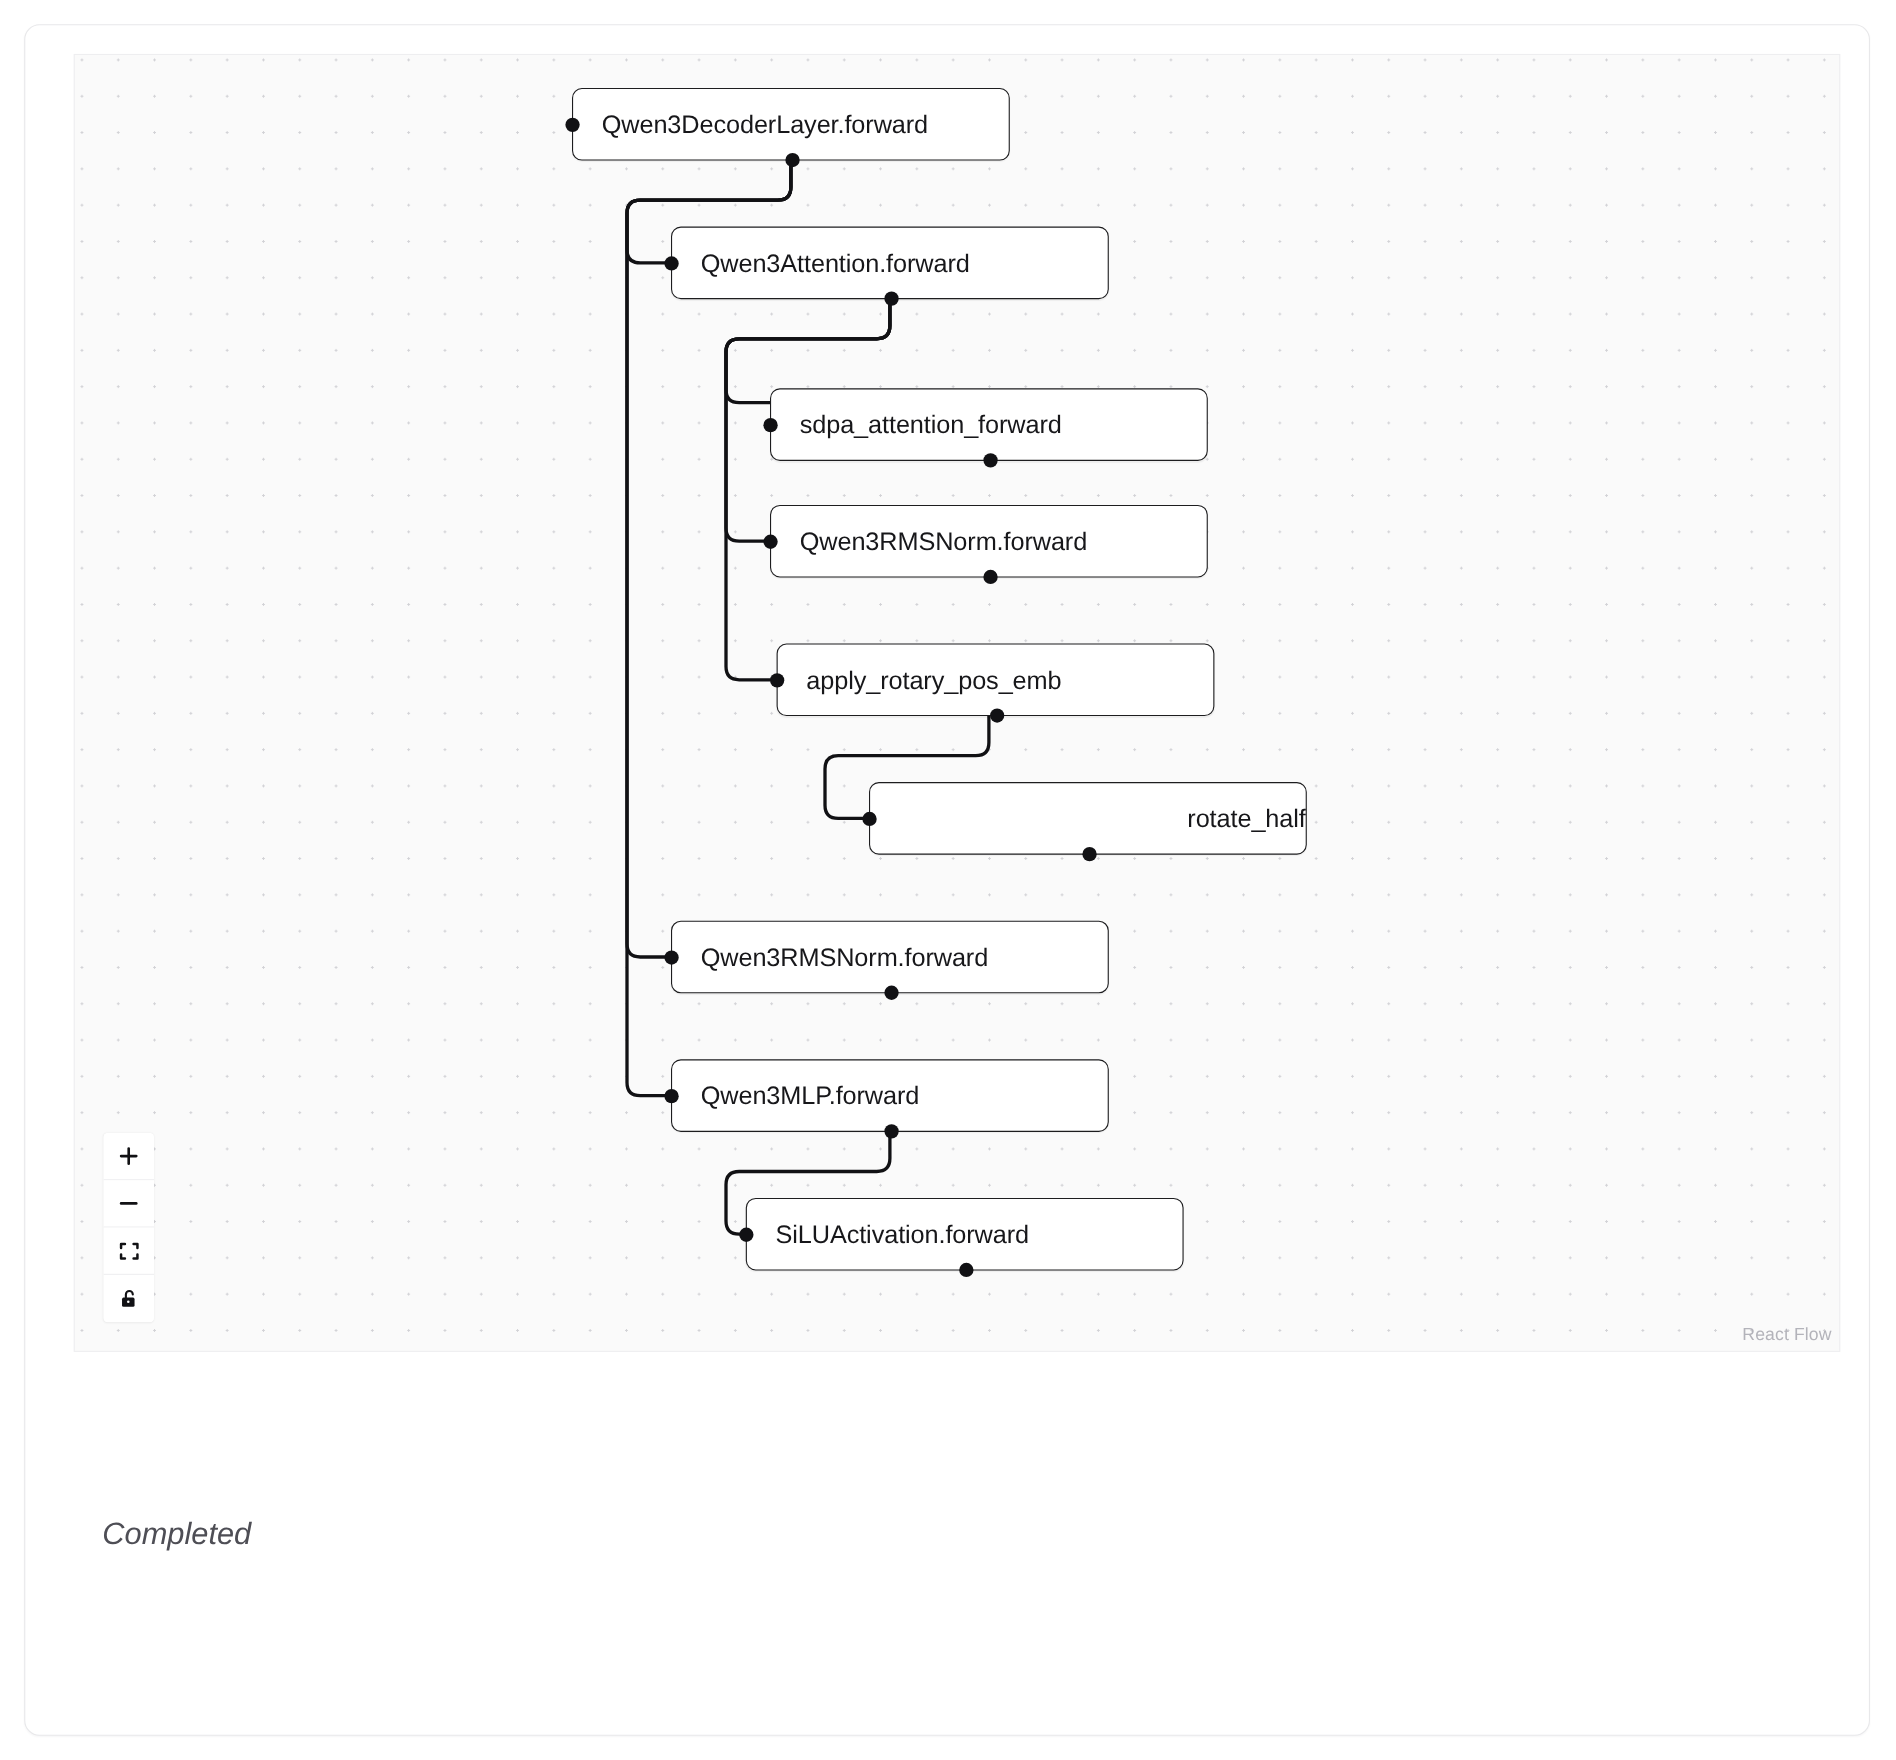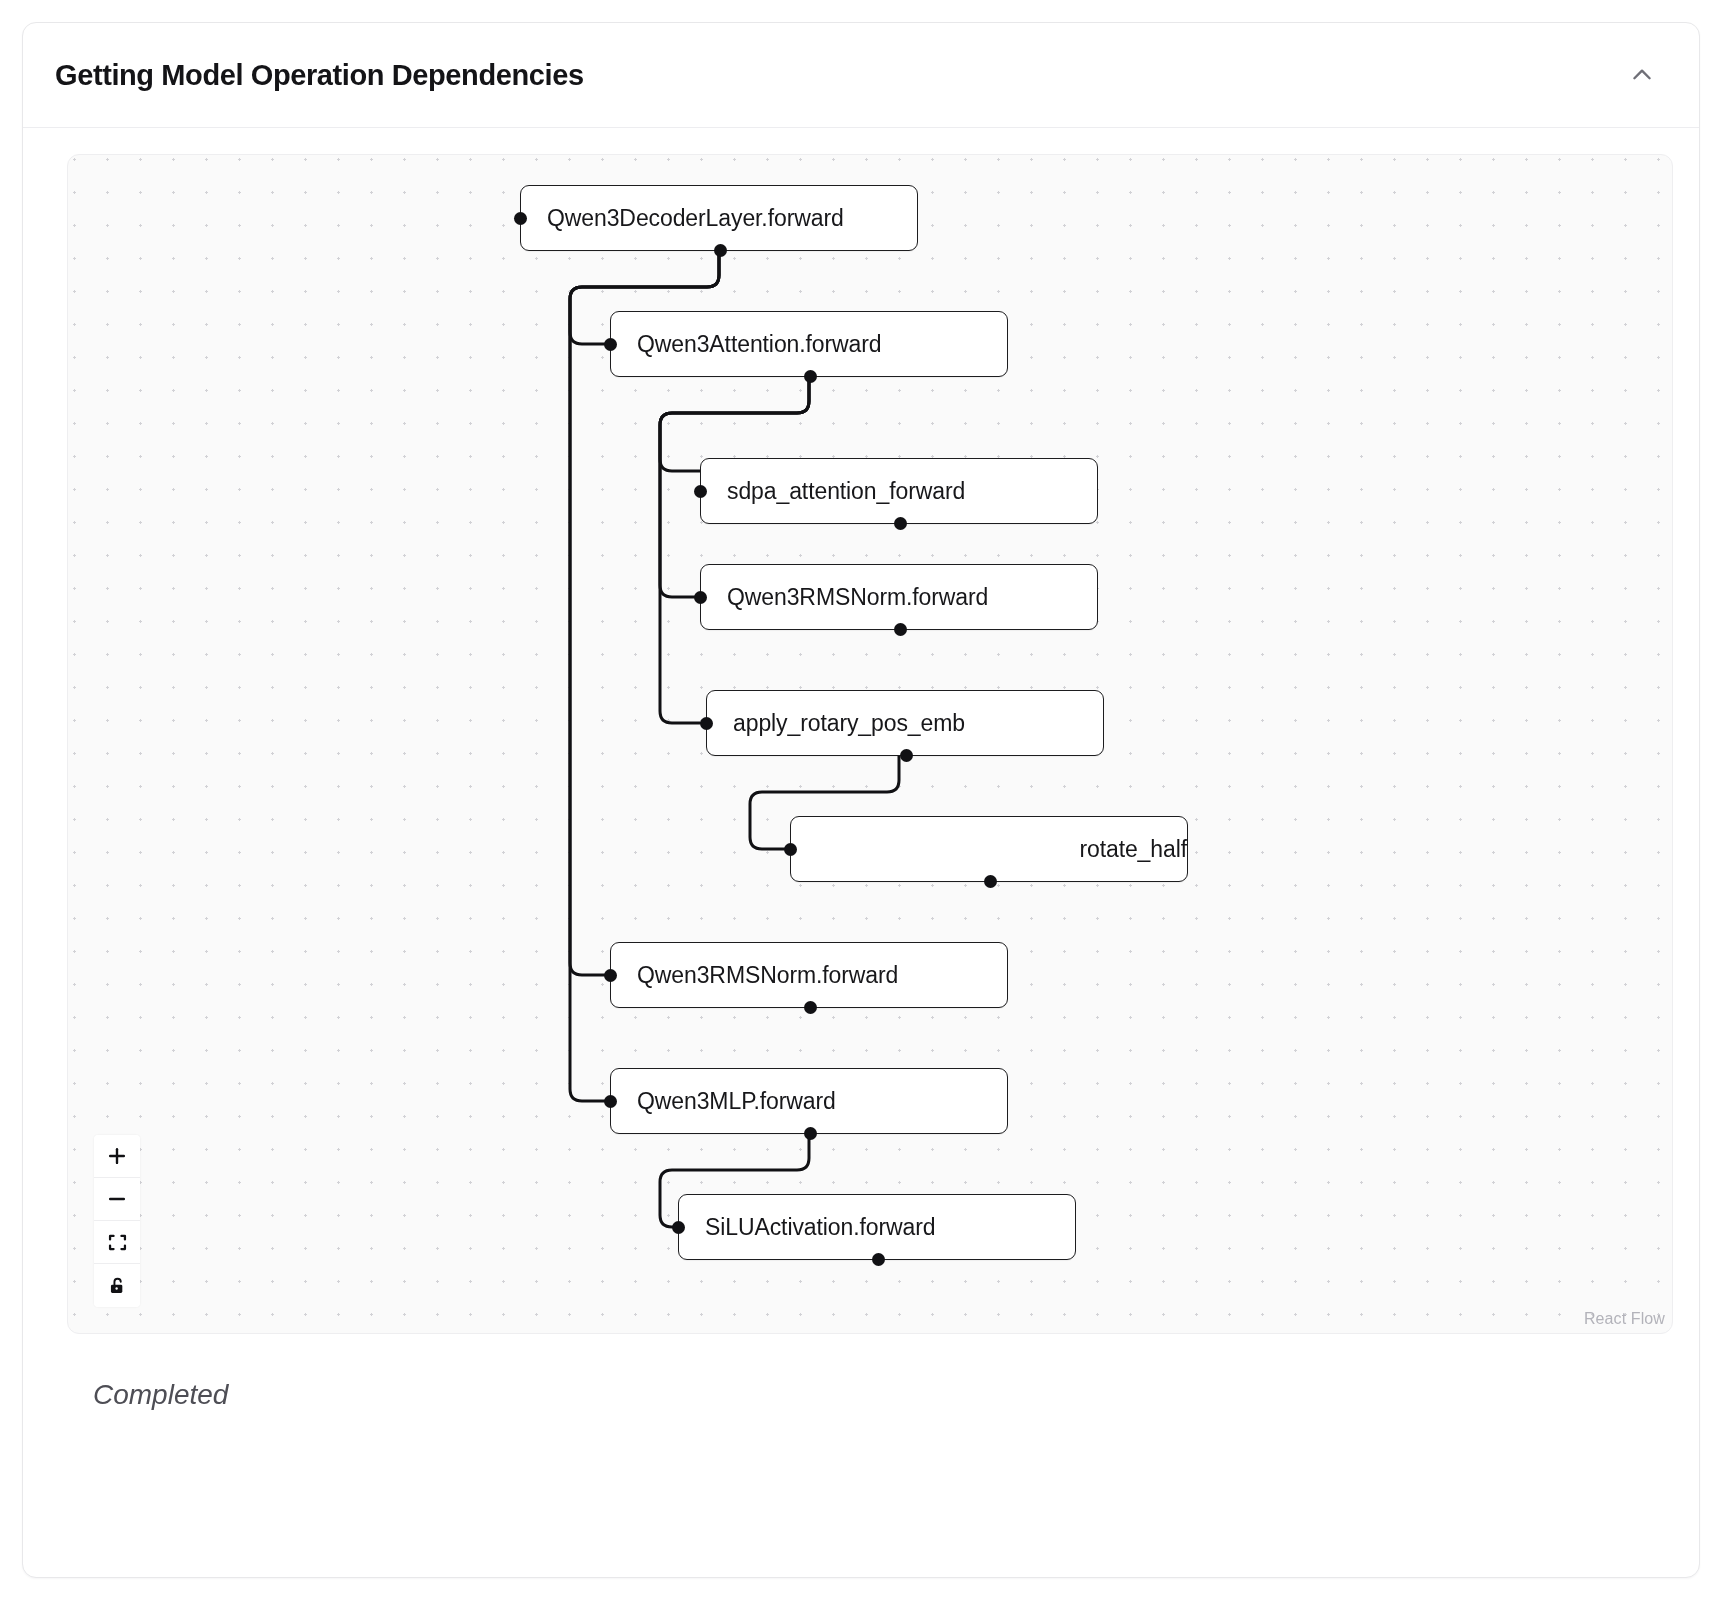"Getting Model Operation Dependencies" div.card-header { html: <div> <div>Getting Model Operation Dependencies</div> <button> <span> <svg> <polyline></polyline> </svg> </span> </button> </div> -> none }
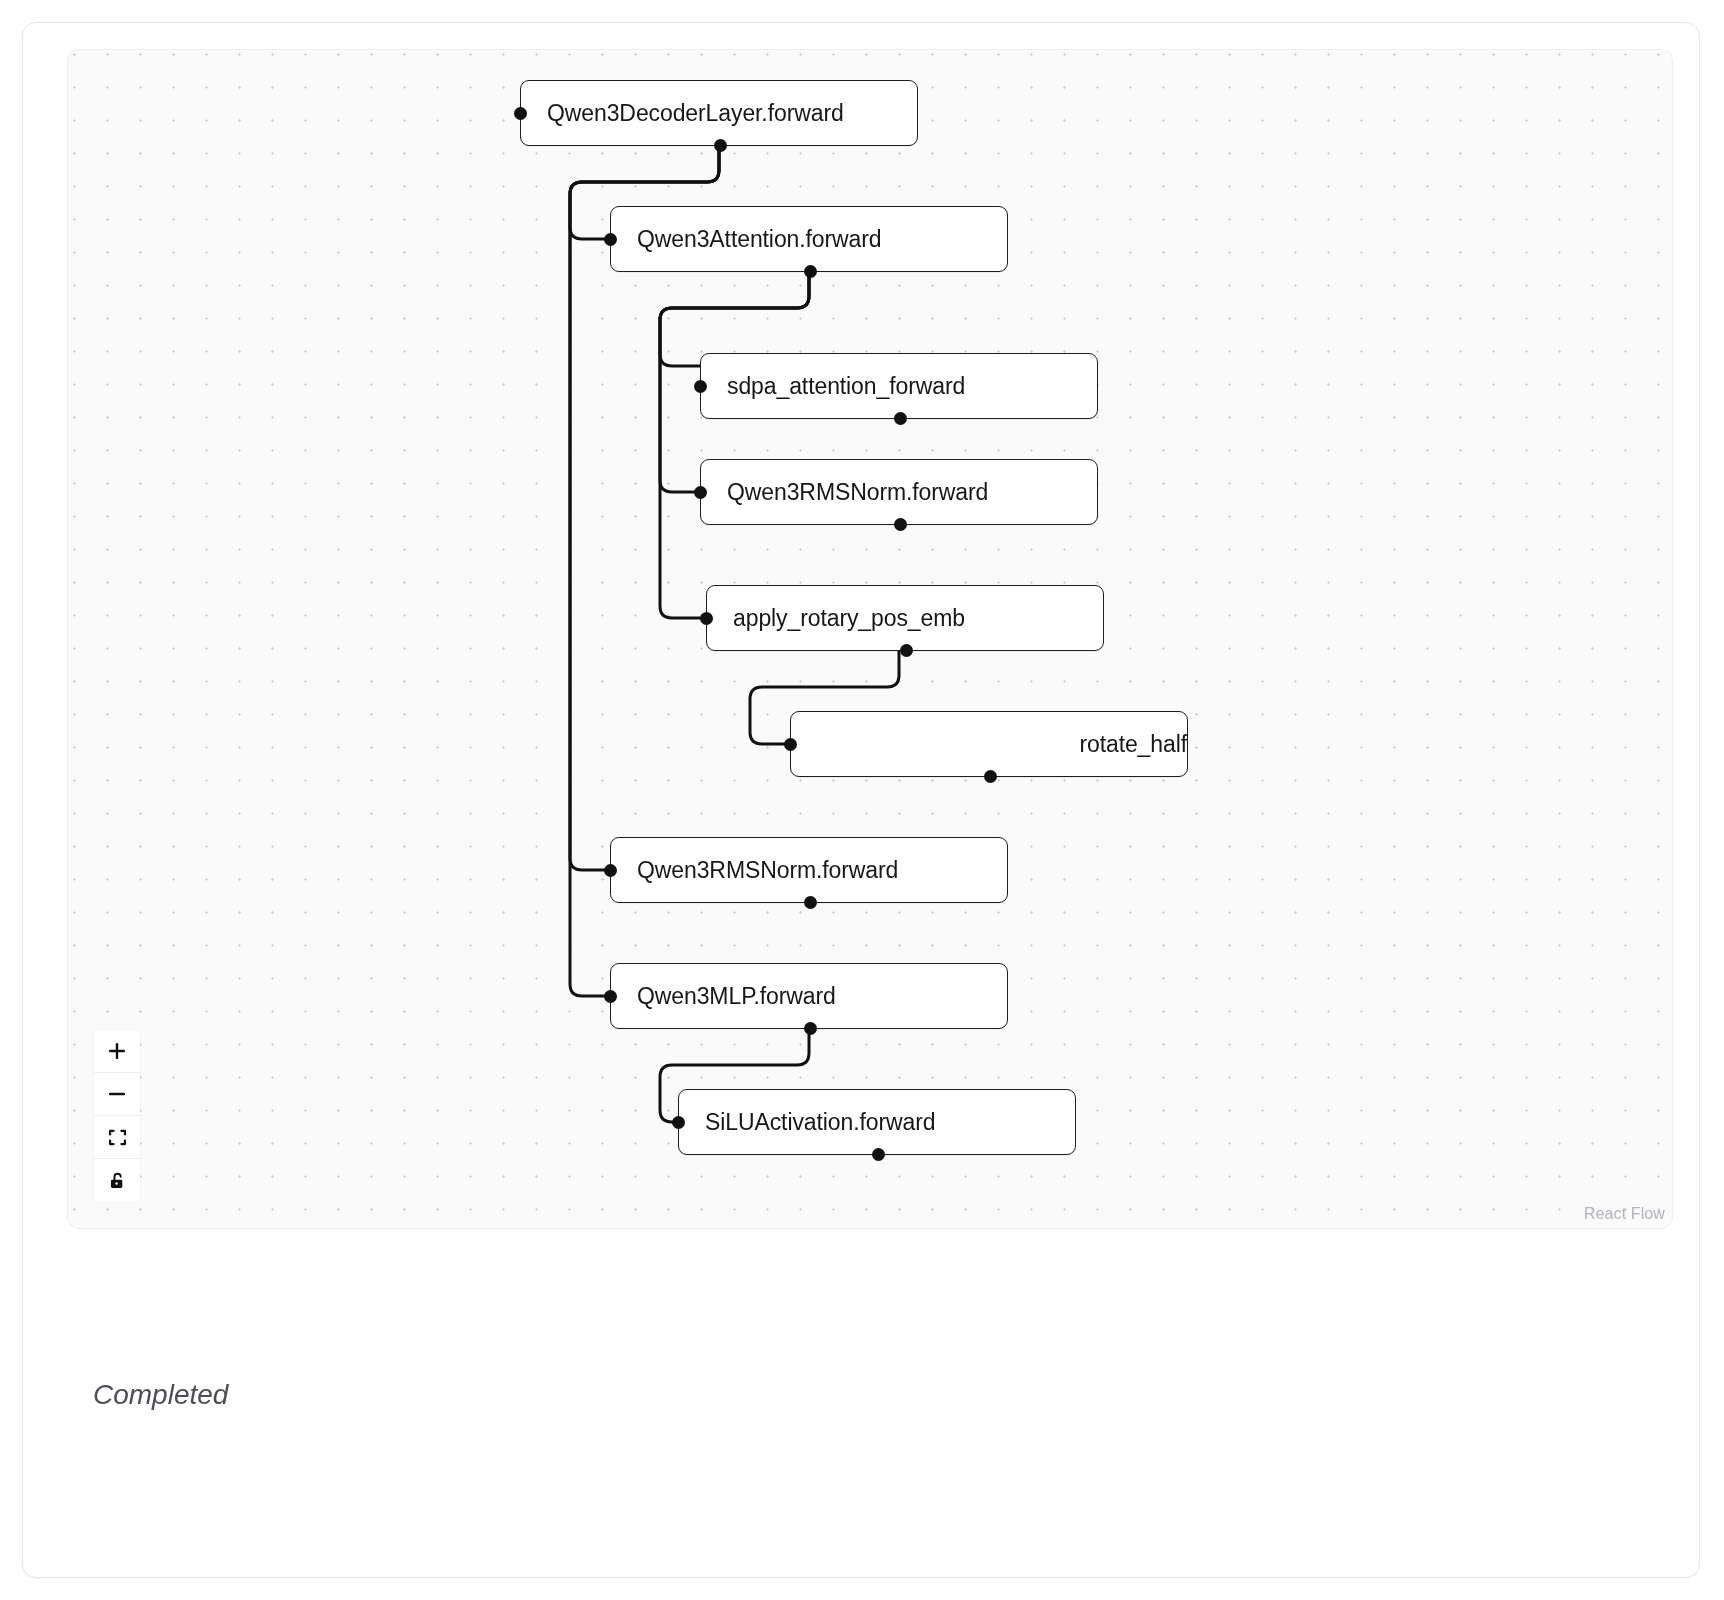"Qwen3DecoderLayer.forward" .flow-canvas { border-radius: 12px -> 0 }
